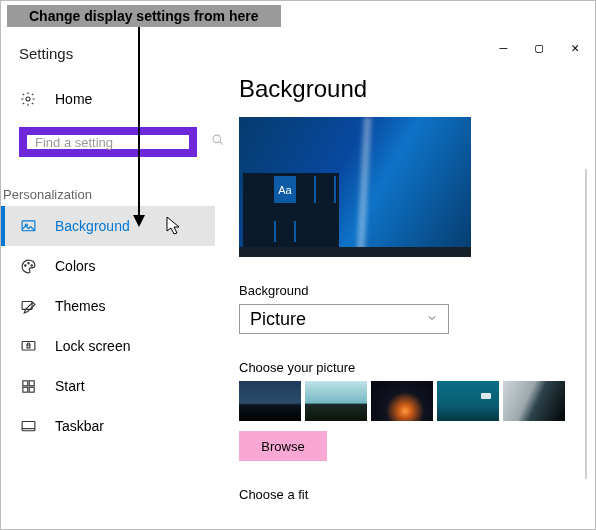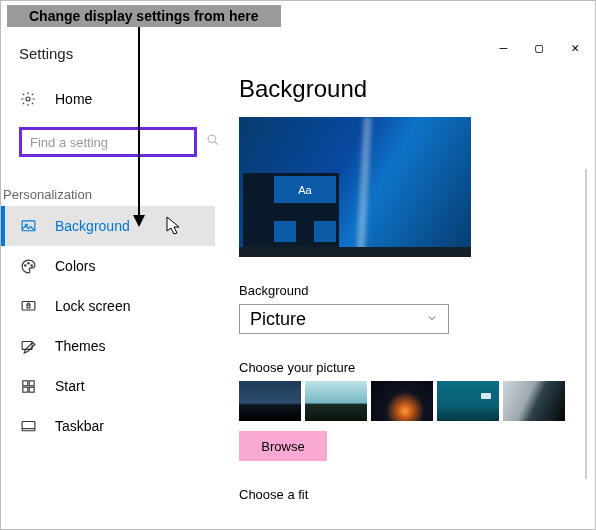"Find a setting" .search-box { border: 3px solid #6d28d9 -> 8px solid #6d28d9 }
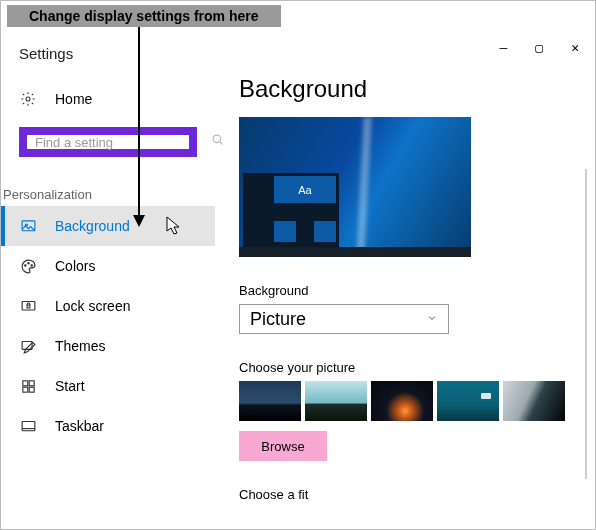"Aa" .tiles { grid-template-columns: 1fr 1fr -> 1fr 1fr 1fr 1fr }
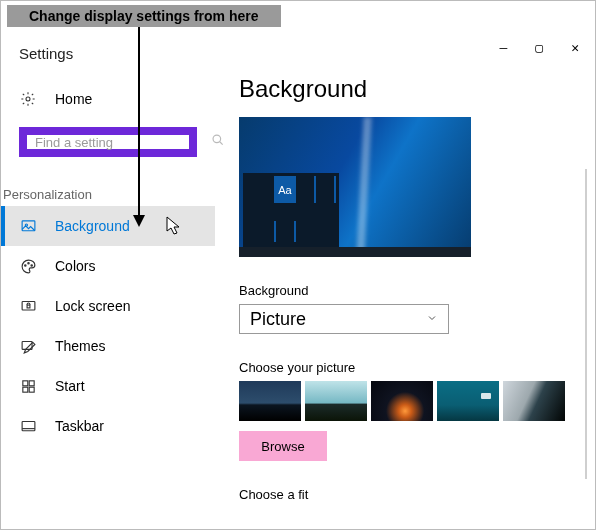"Lock screen" div.side-row { order: before "Themes" -> after "Themes" }
